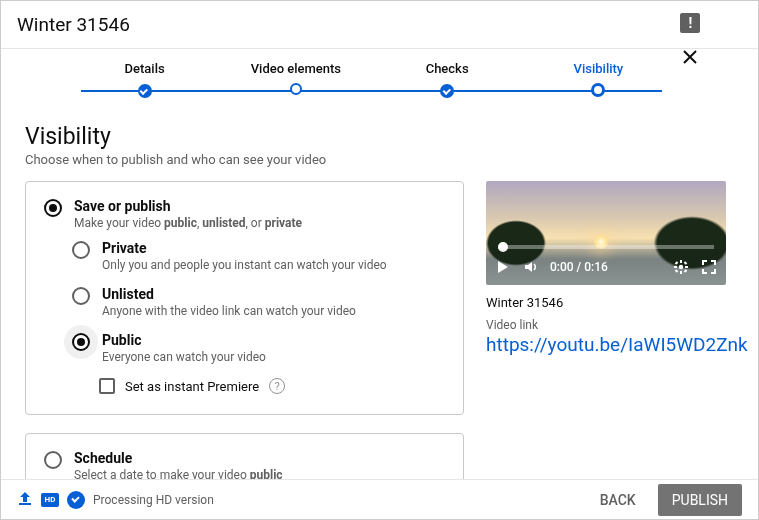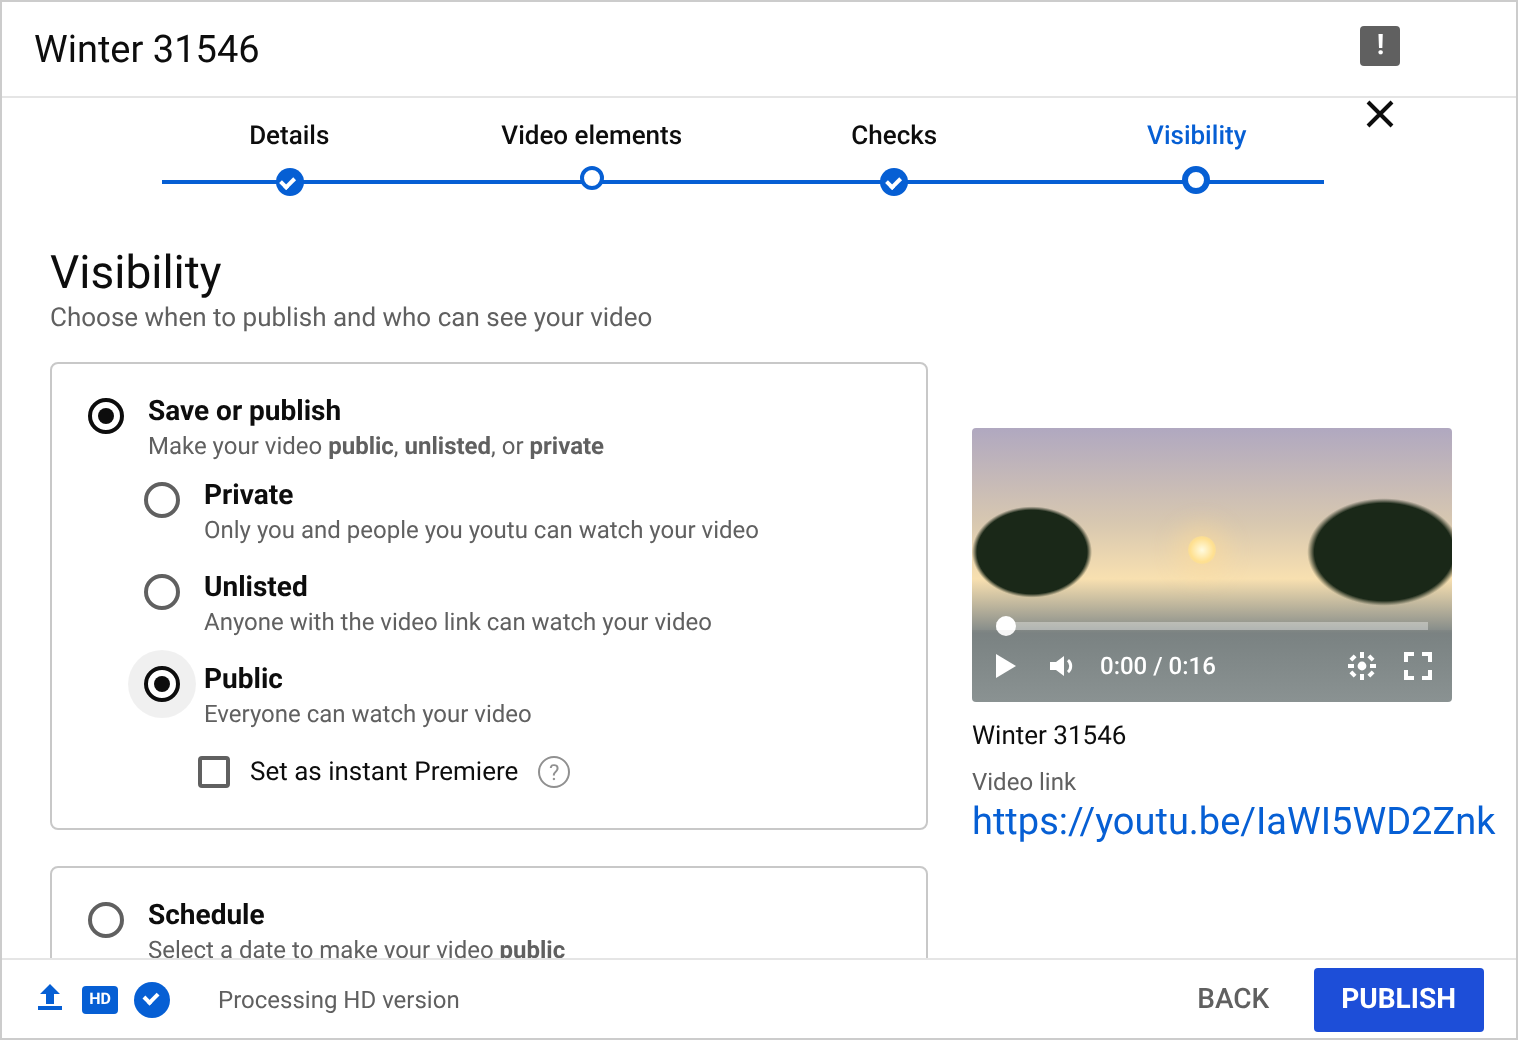"Only you and people you" div.radio-desc { text: youtu -> instant }
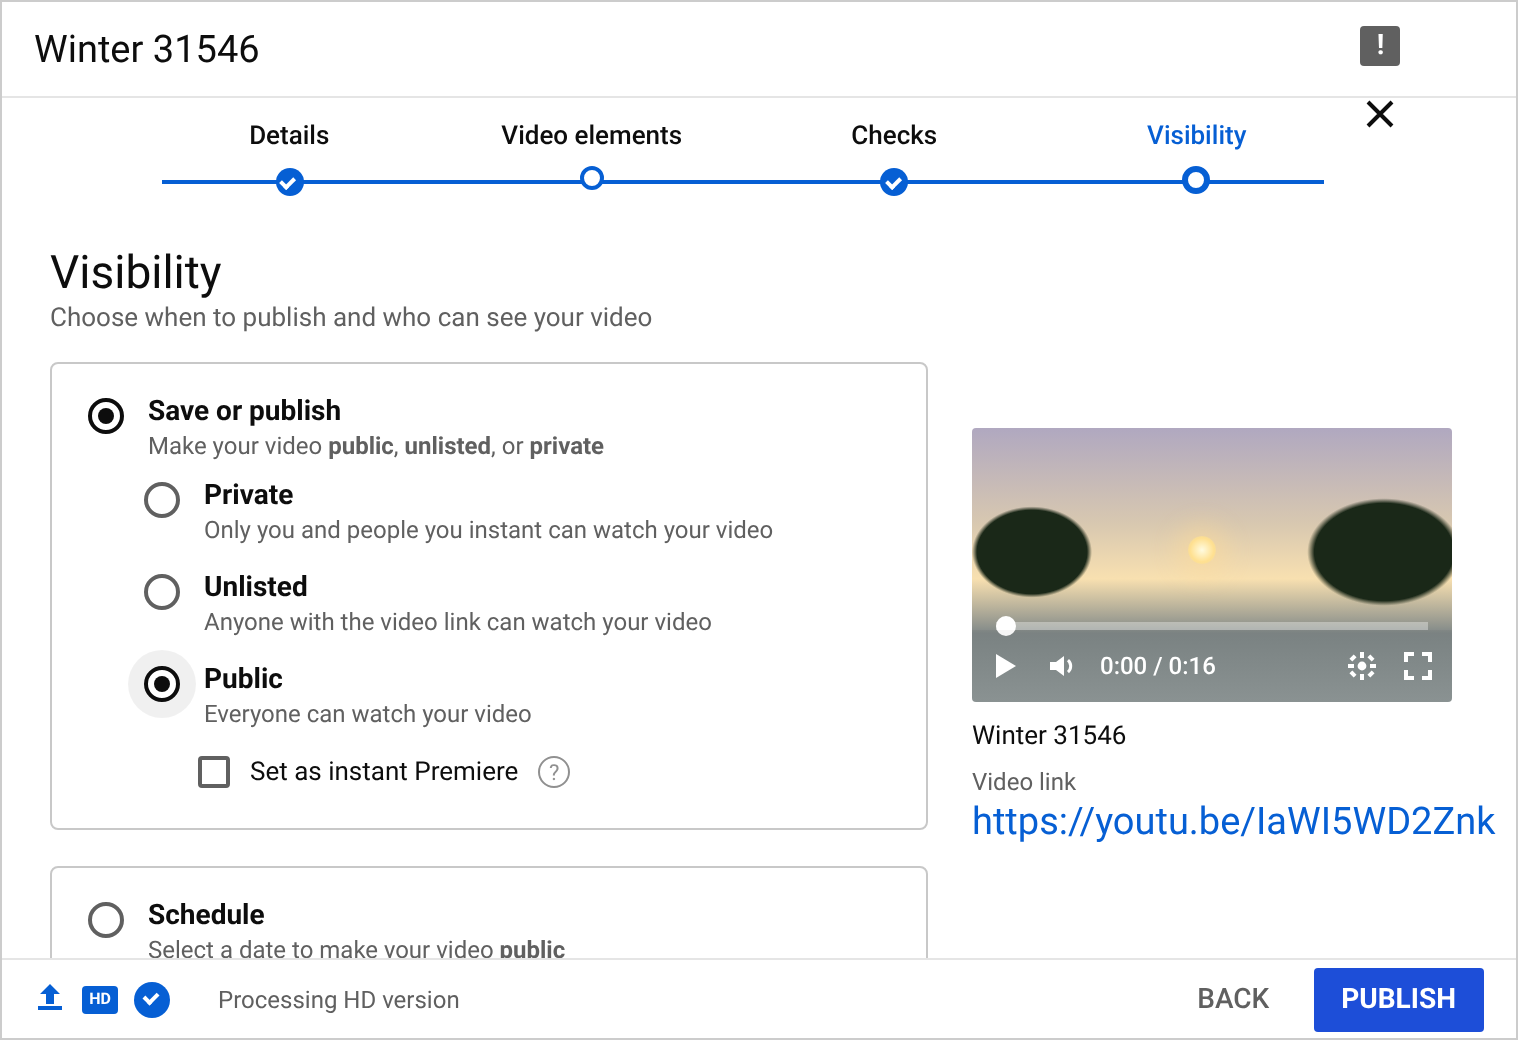"0:00 / 0:16" .thumb { height: 137px -> 104px; margin-top: 33px -> none }
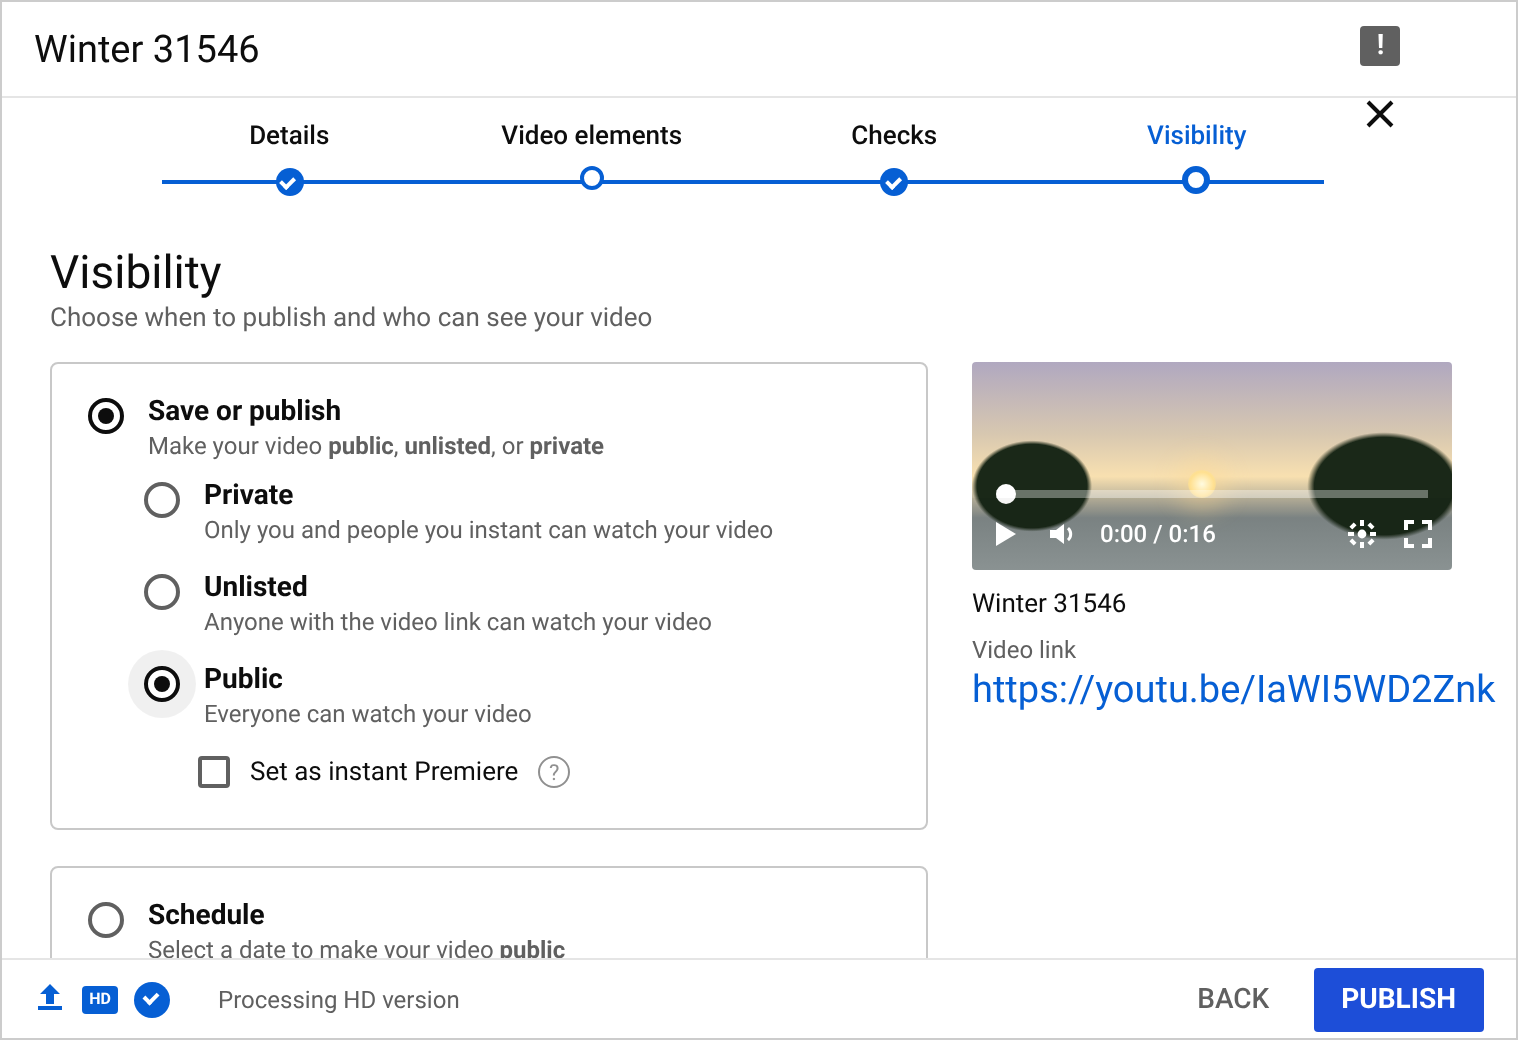"Processing HD version" .foot-text { margin-left: 16px -> 0 }
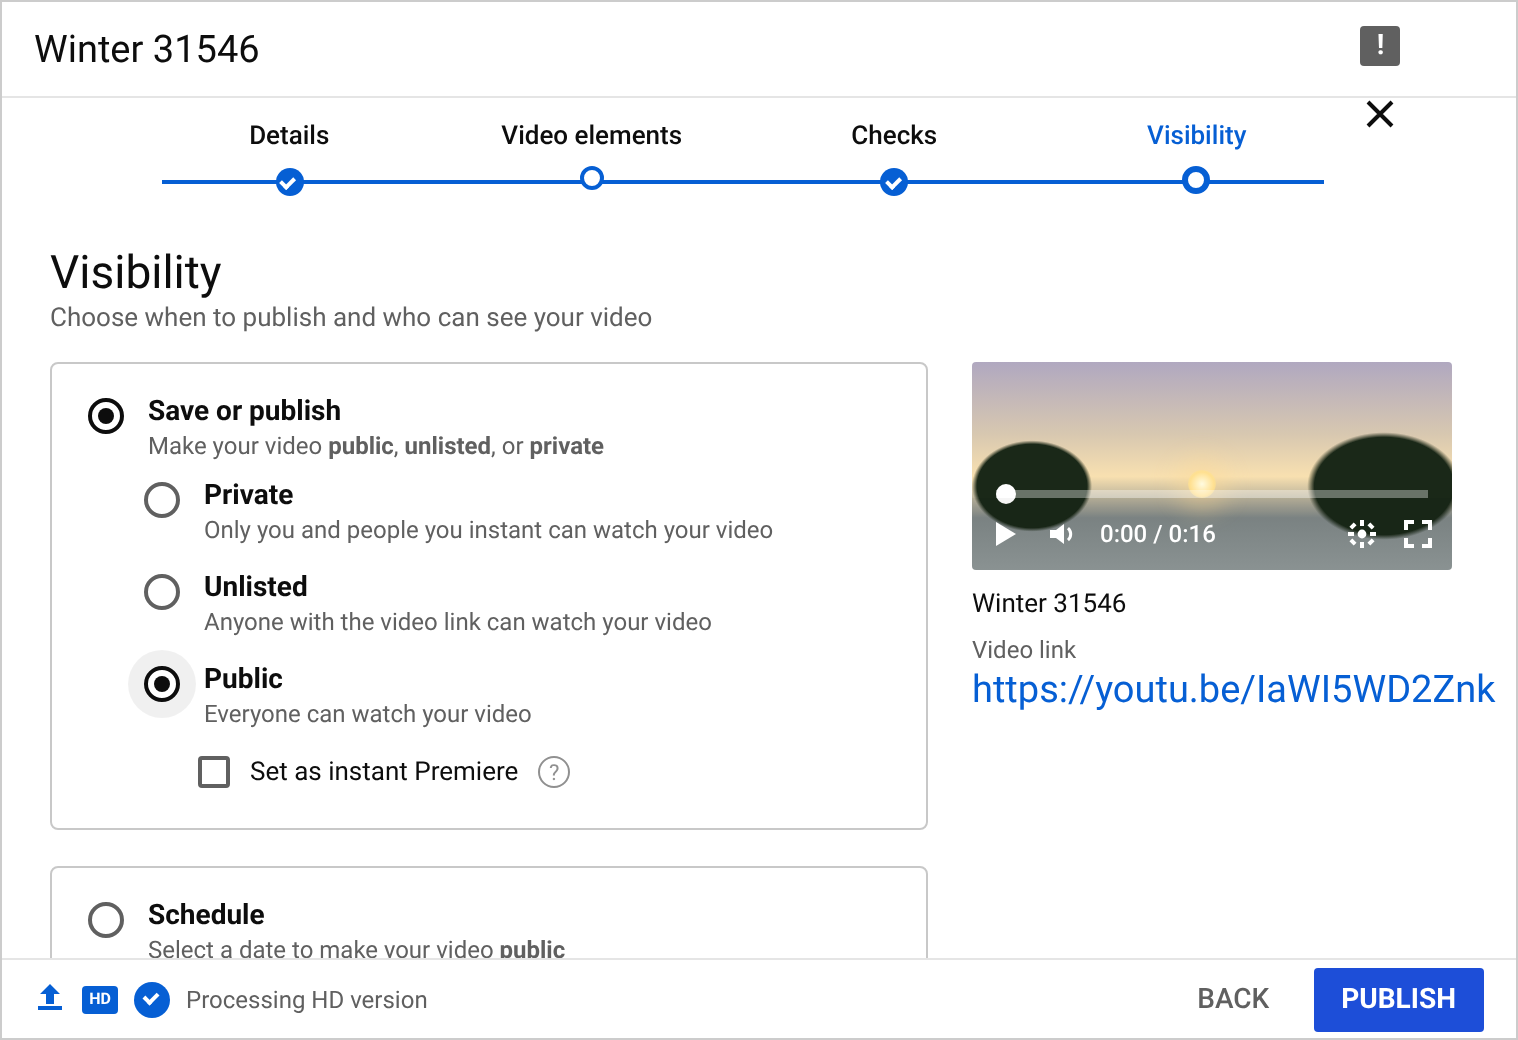"PUBLISH" .btn-publish { background: #1d4ed8 -> #737373; font-weight: 700 -> 400 }
